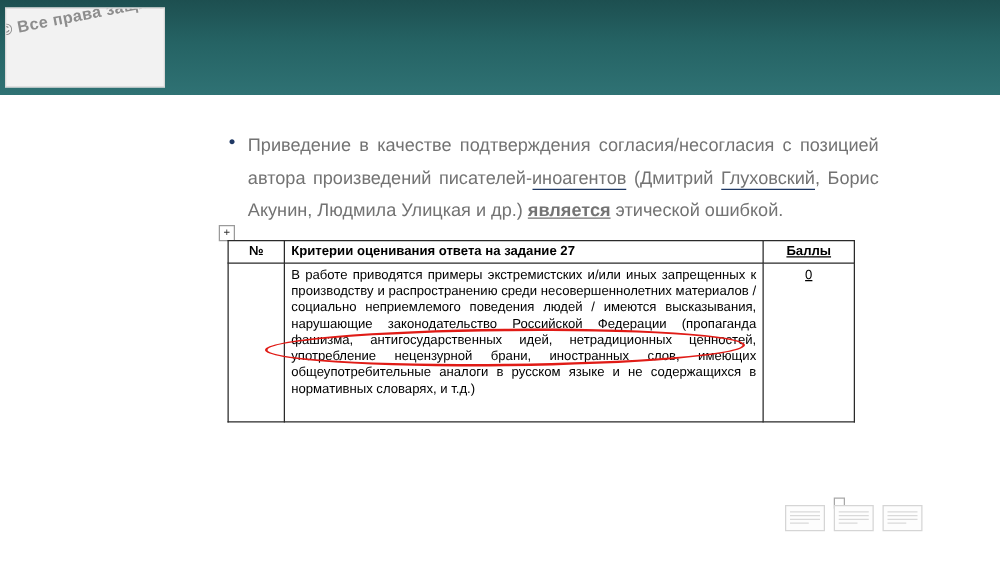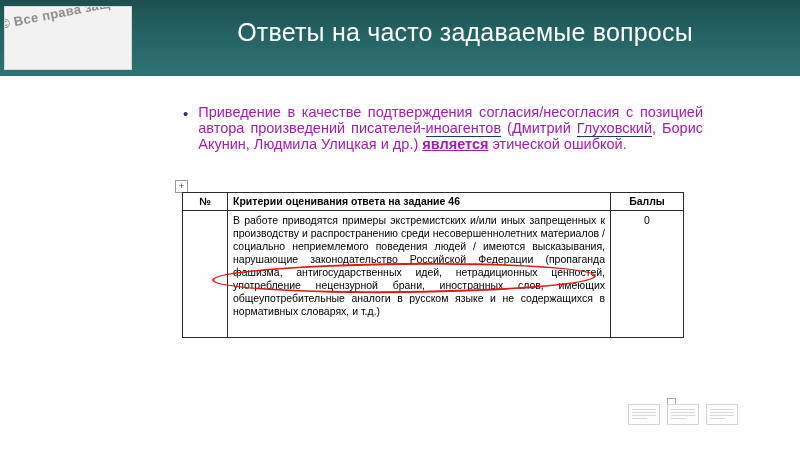"Ответы на часто задаваемые вопросы" div.header-title { html: <div>Ответы на часто задаваемые вопросы</div> -> none }
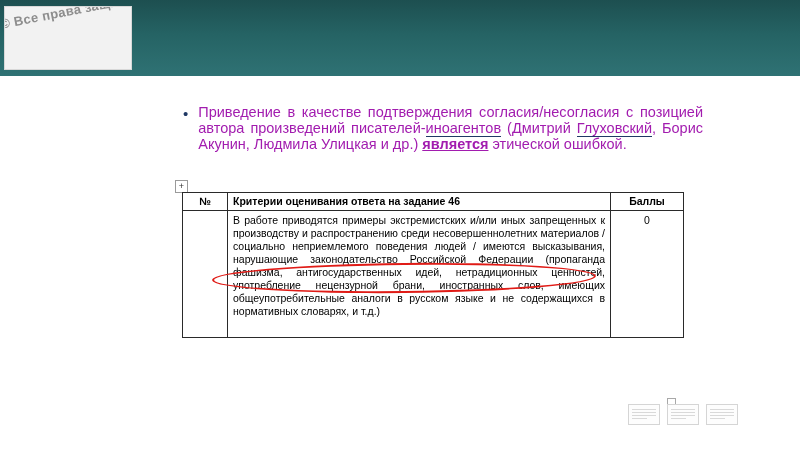"Приведение в качестве подтверждения" .bullet-text { color: #a21caf -> #737373; line-height: 16px -> 26px }
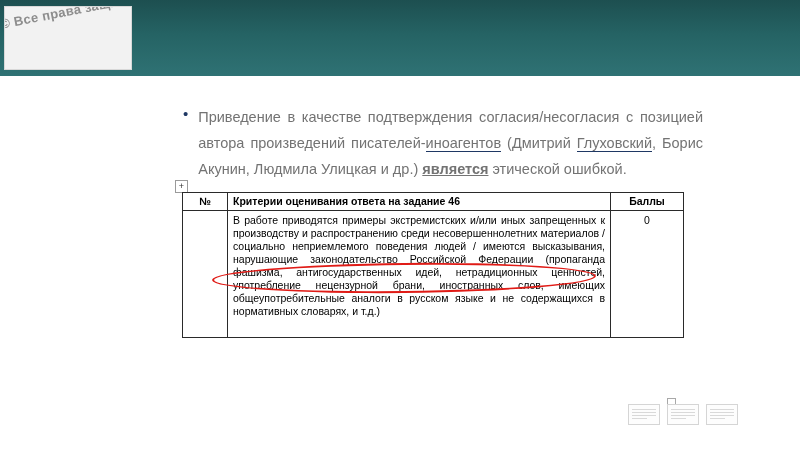"Критерии оценивания ответа на задание" td.col-desc { text: 46 -> 27 }
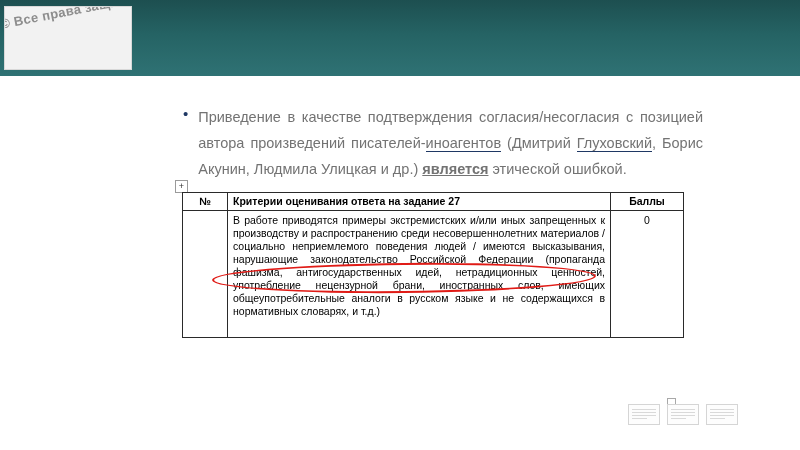"Баллы" .col-pts { text-decoration: none -> underline }
